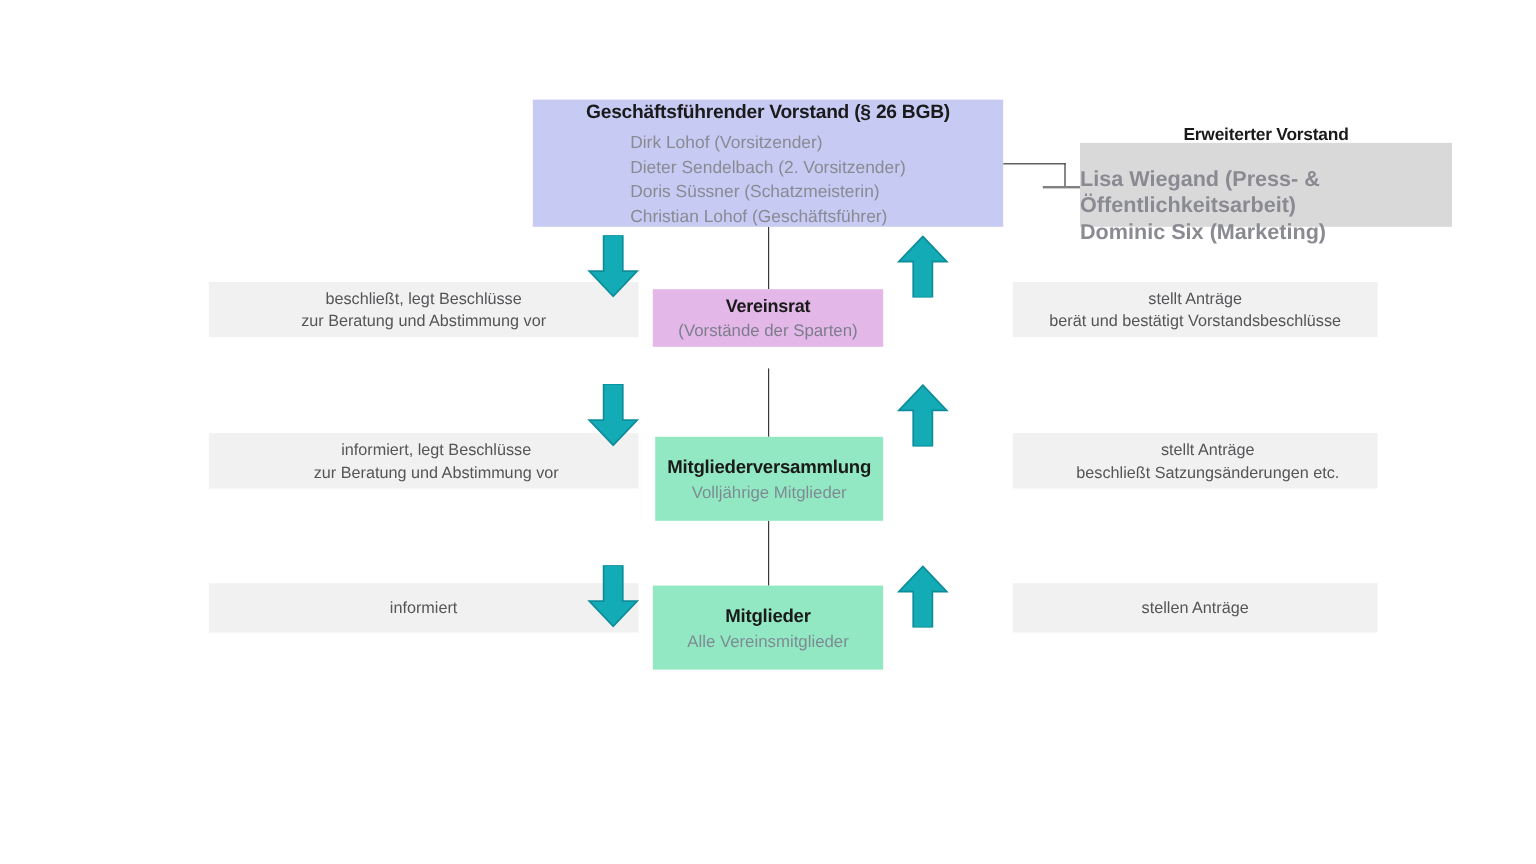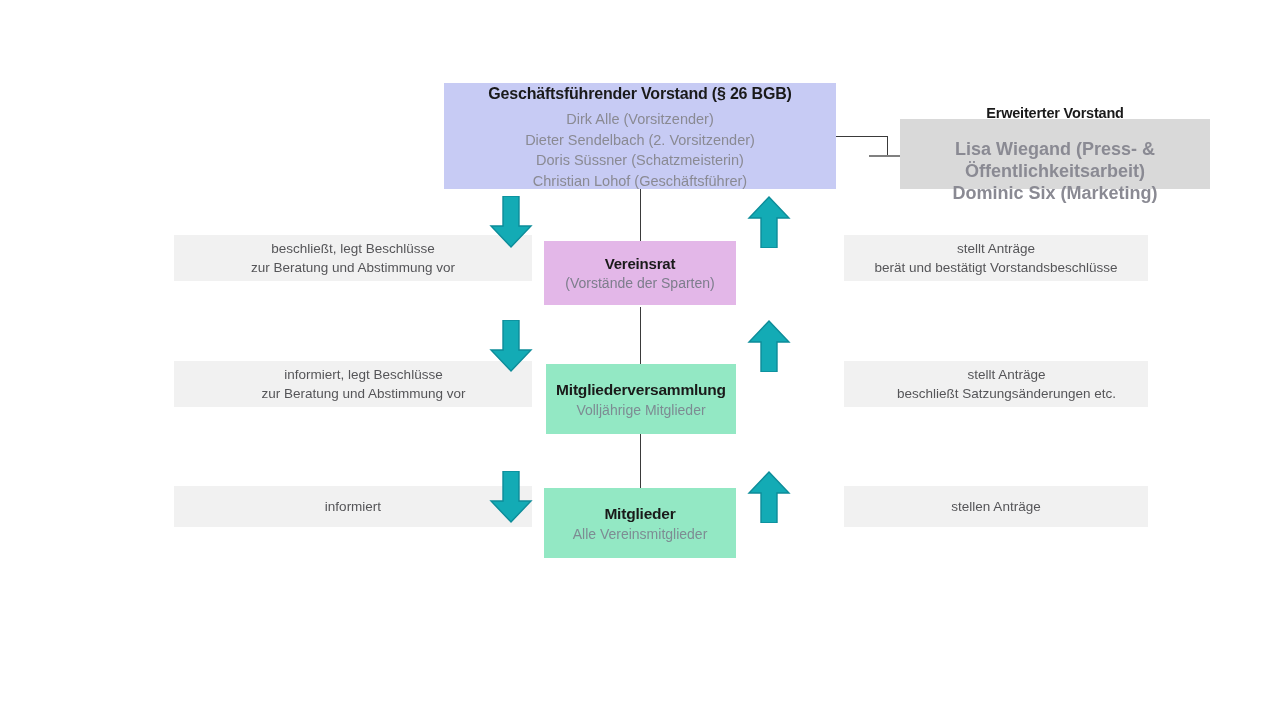"Geschäftsführender Vorstand (§ 26 BGB)" .node { text-align: center -> left }
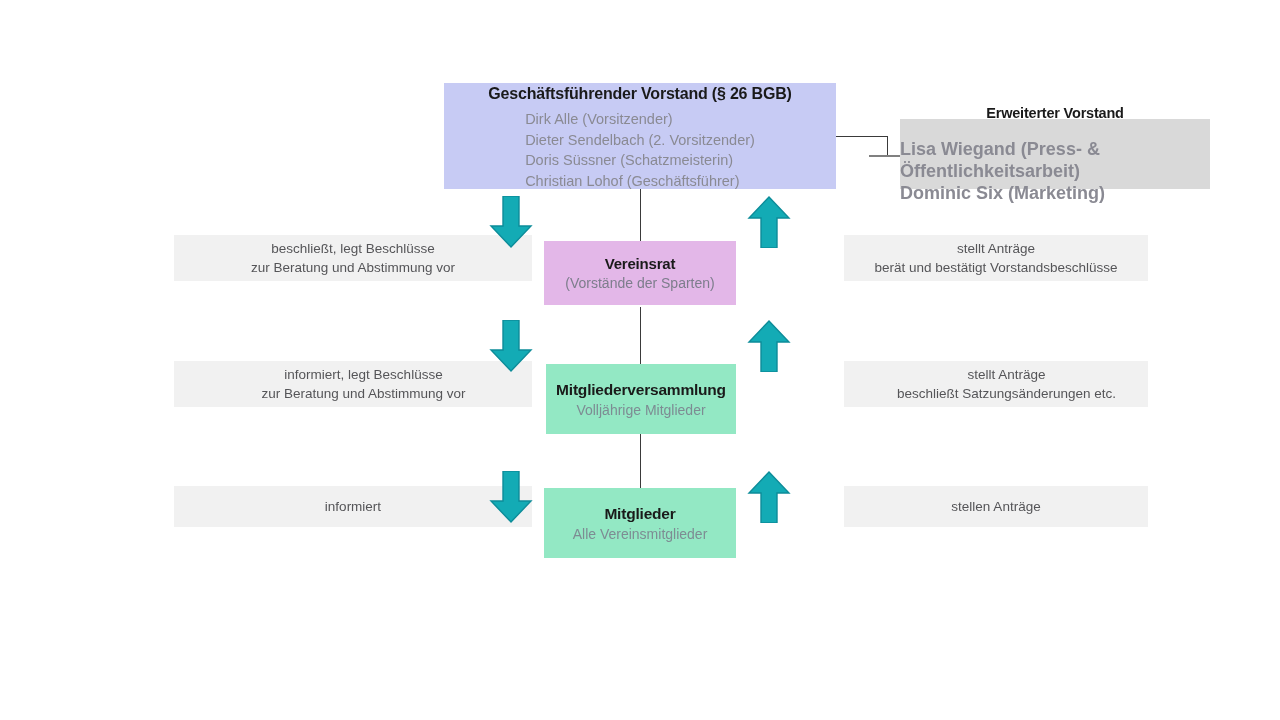"Dirk Alle (Vorsitzender)" div { text: Alle -> Lohof }
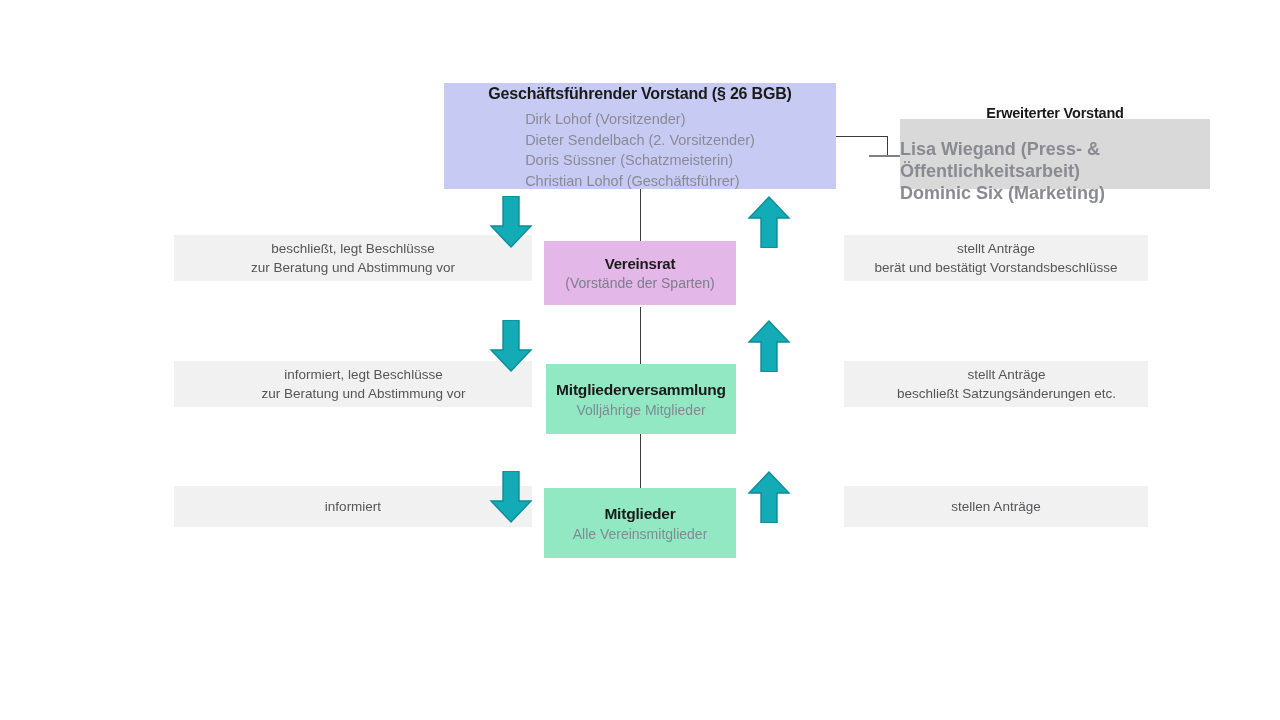"Vereinsrat" #node-vereinsrat { height: 64px -> 48px }
